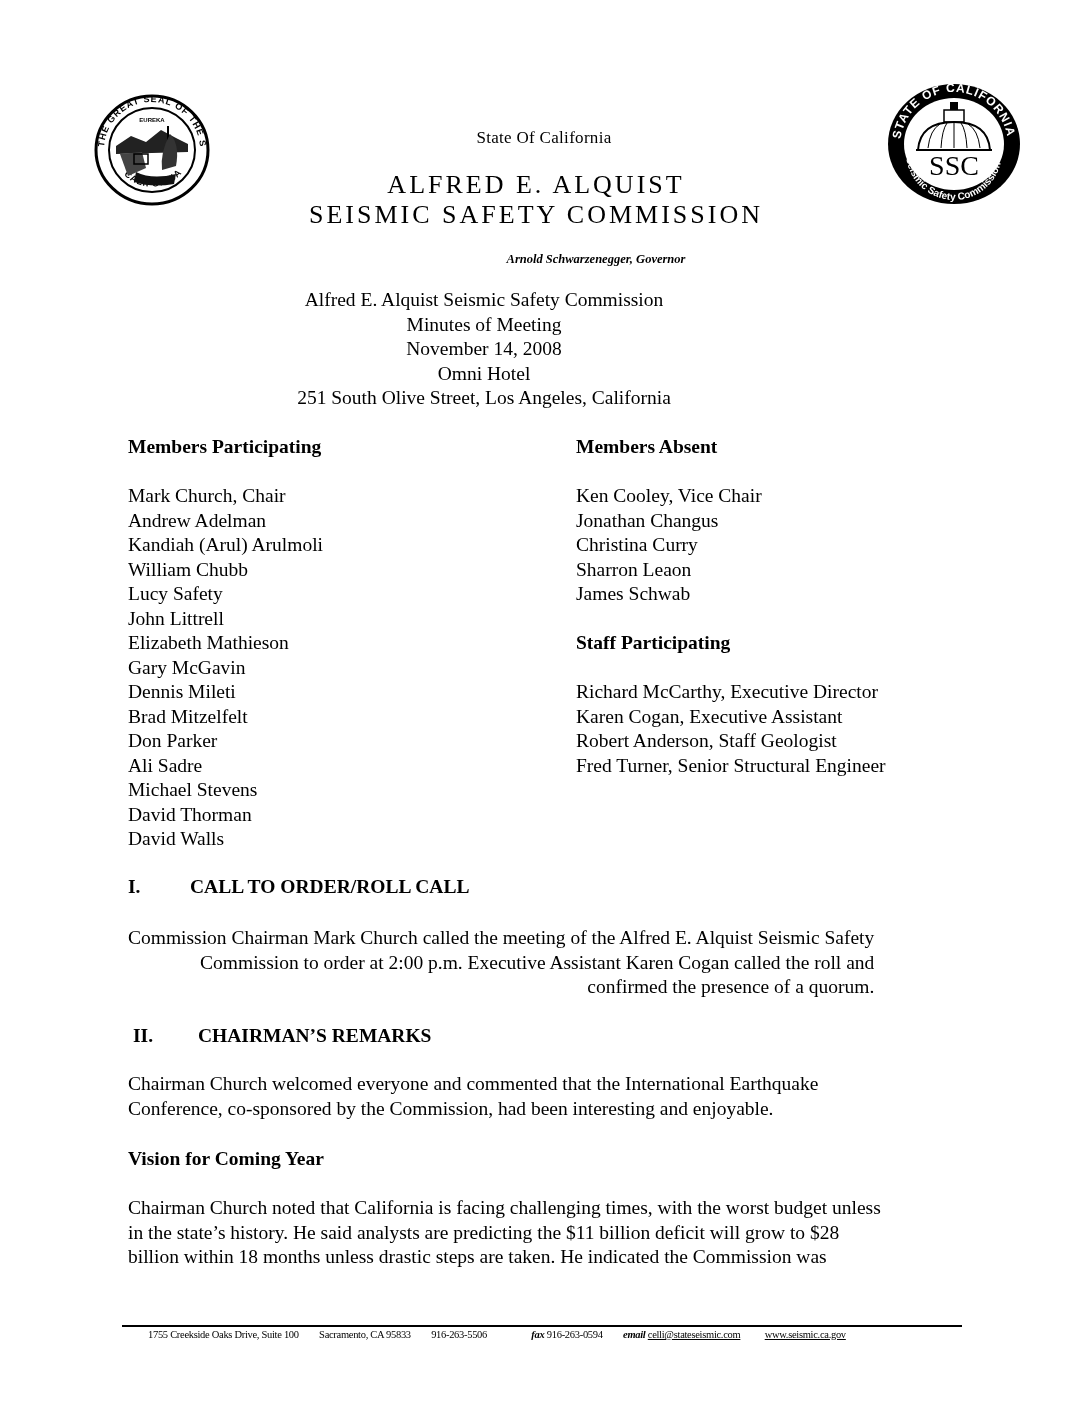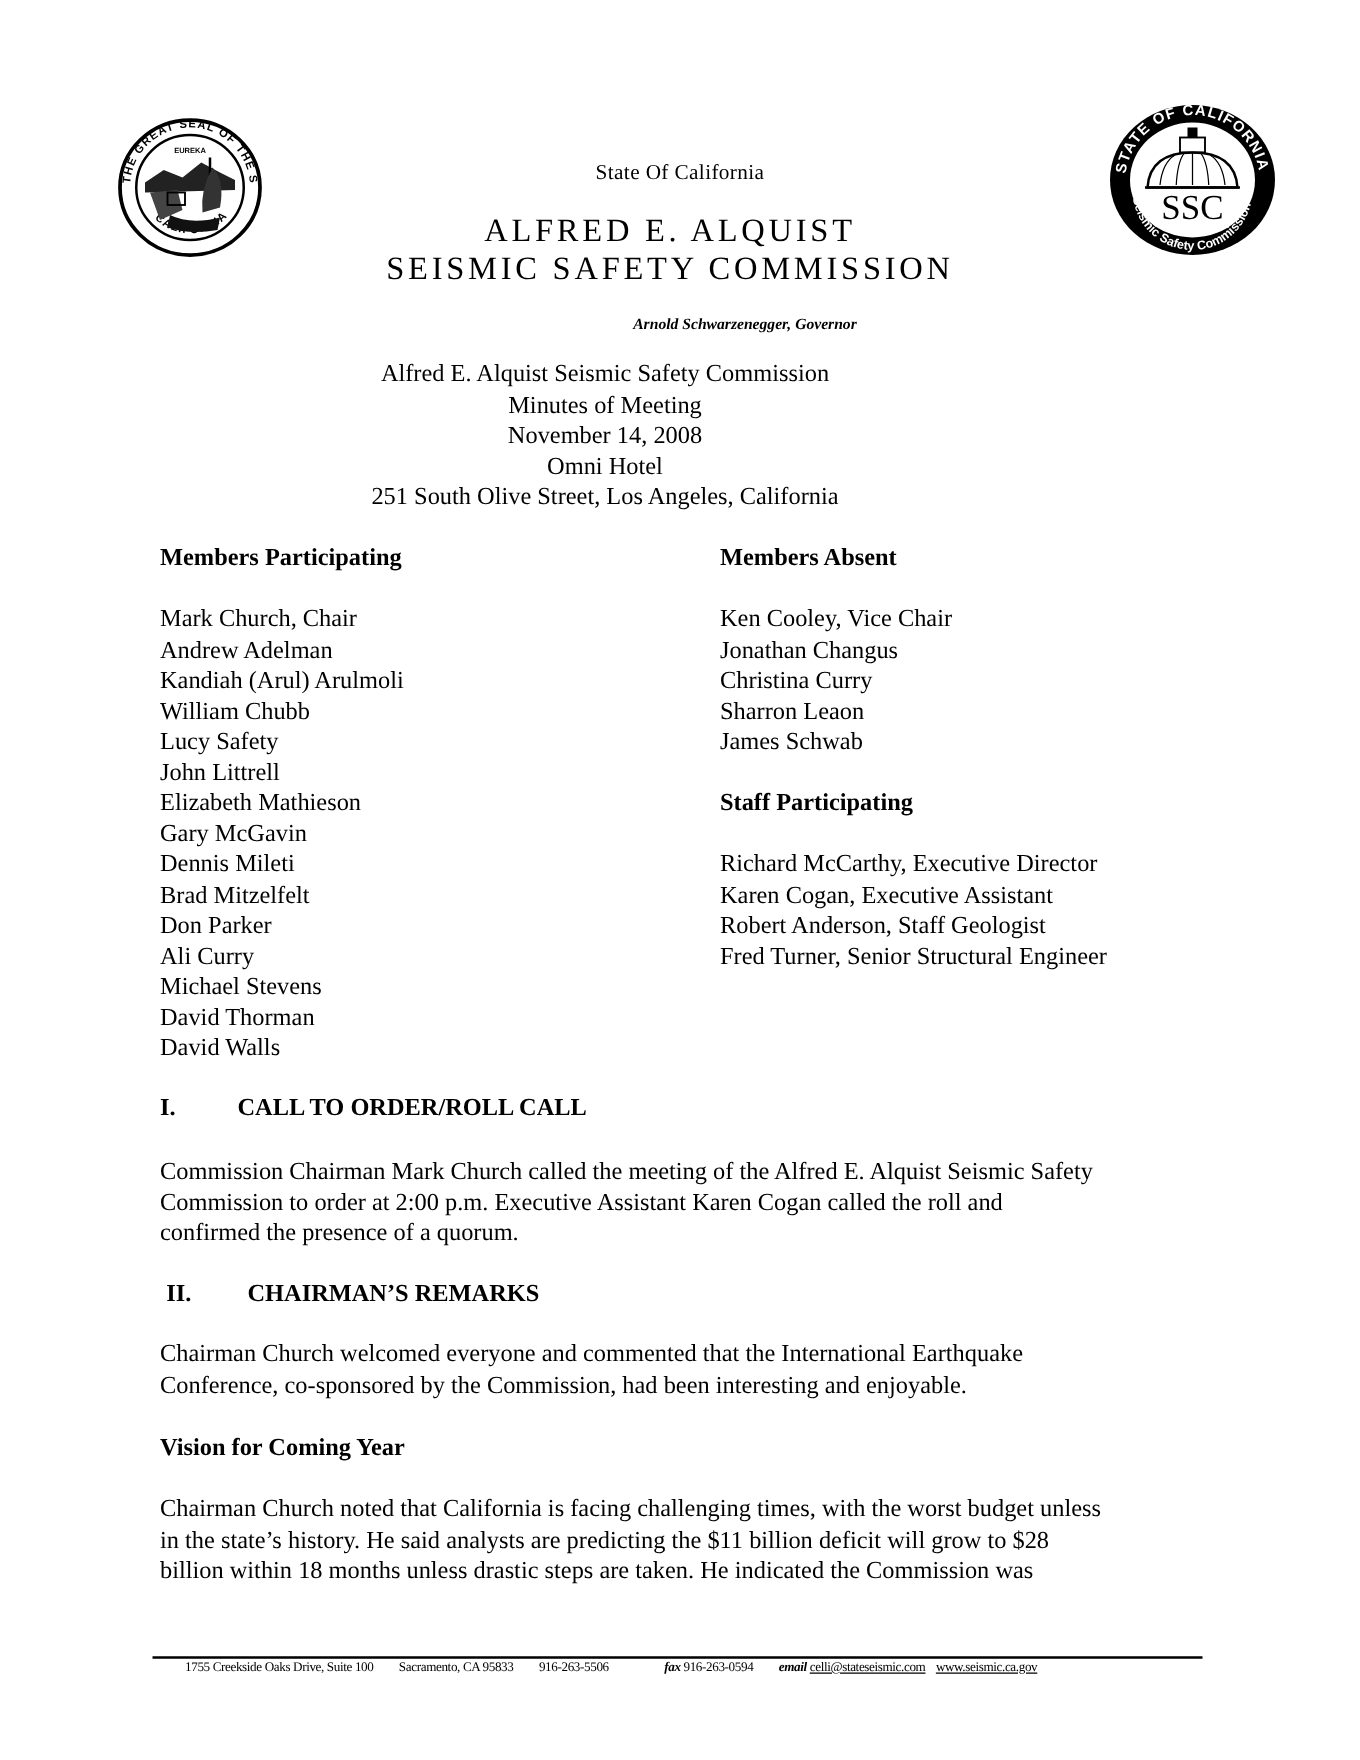"Ali Curry" span.list-line { text: Curry -> Sadre }
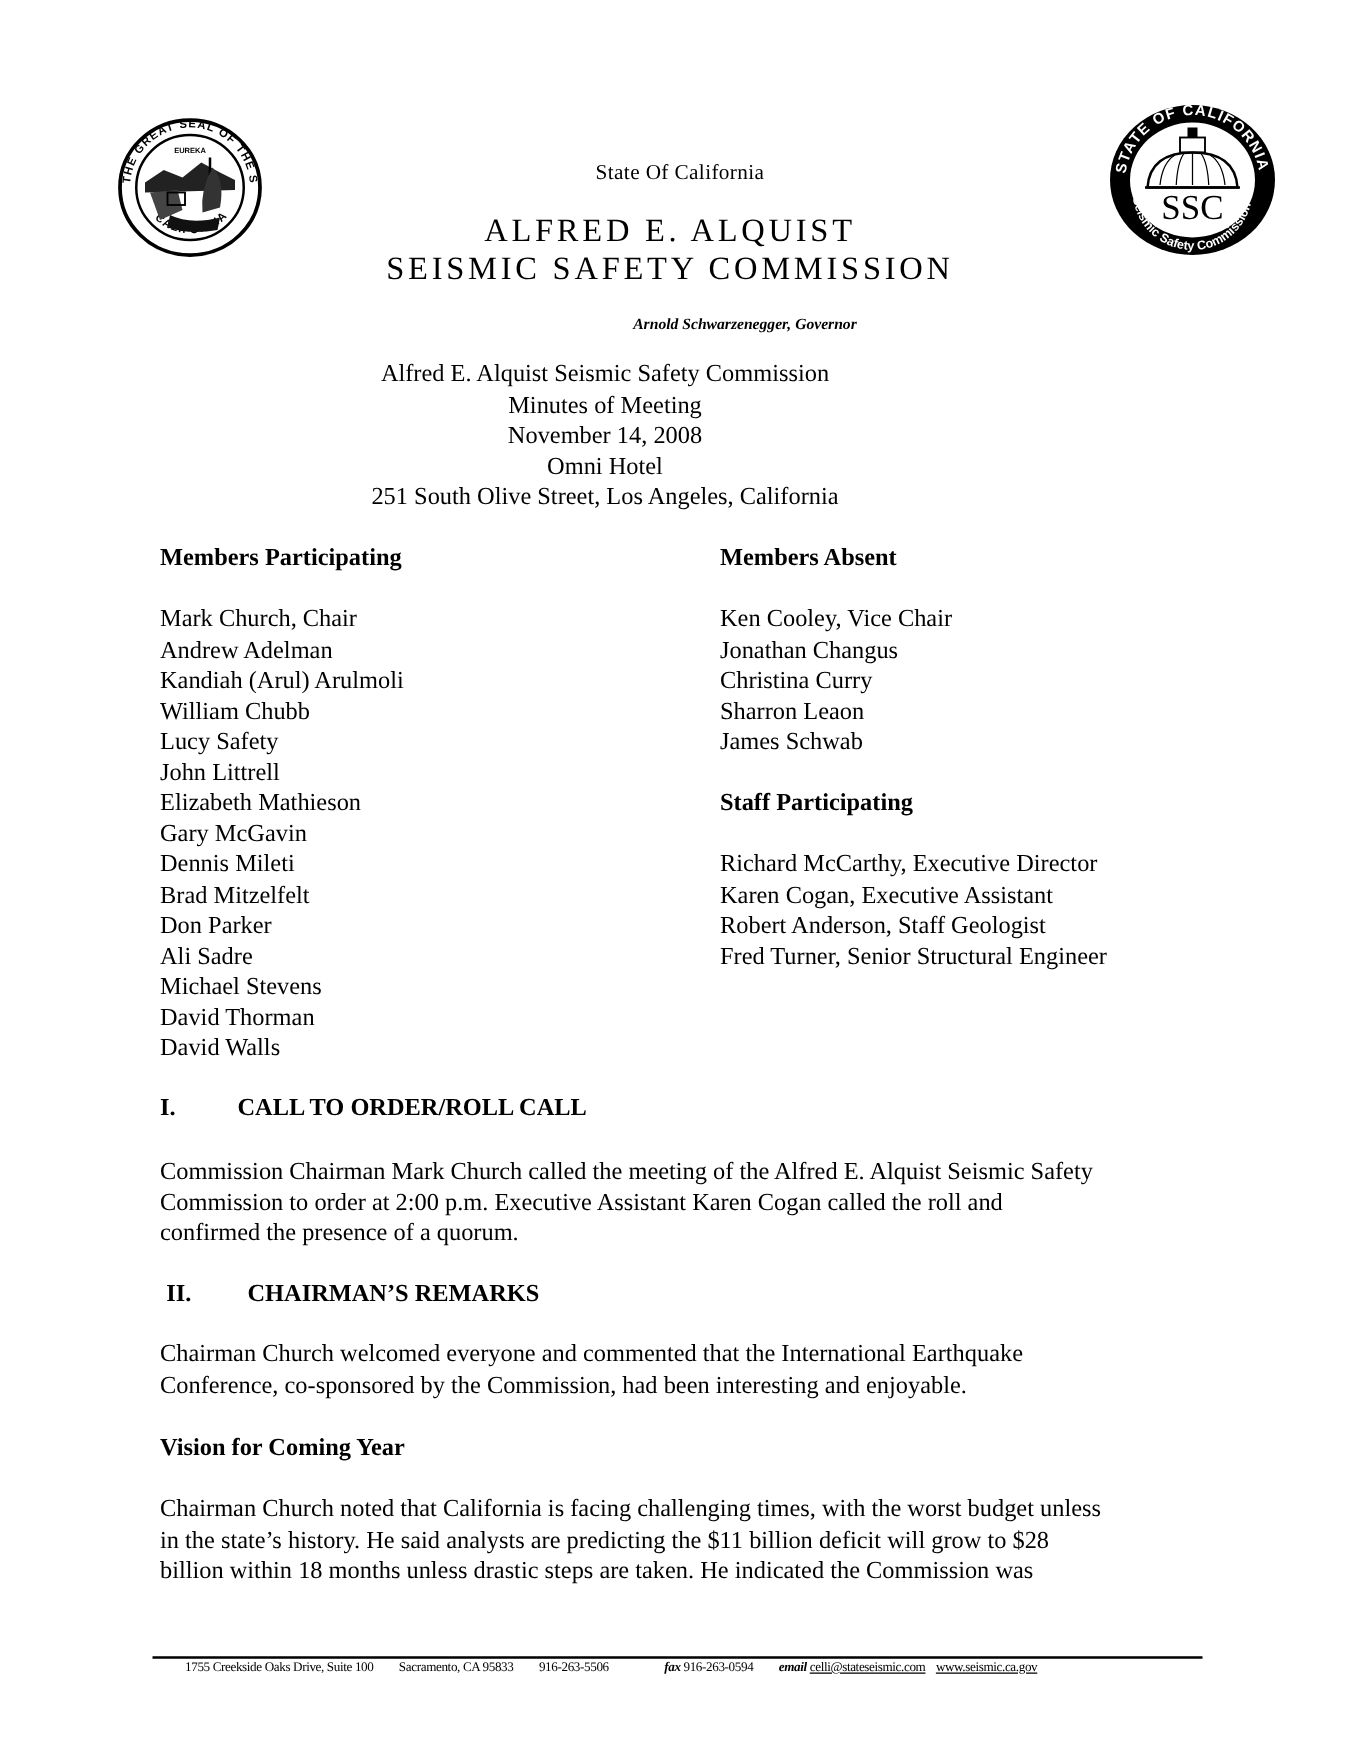"Commission Chairman Mark Church called" div.abs { text-align: none -> right }
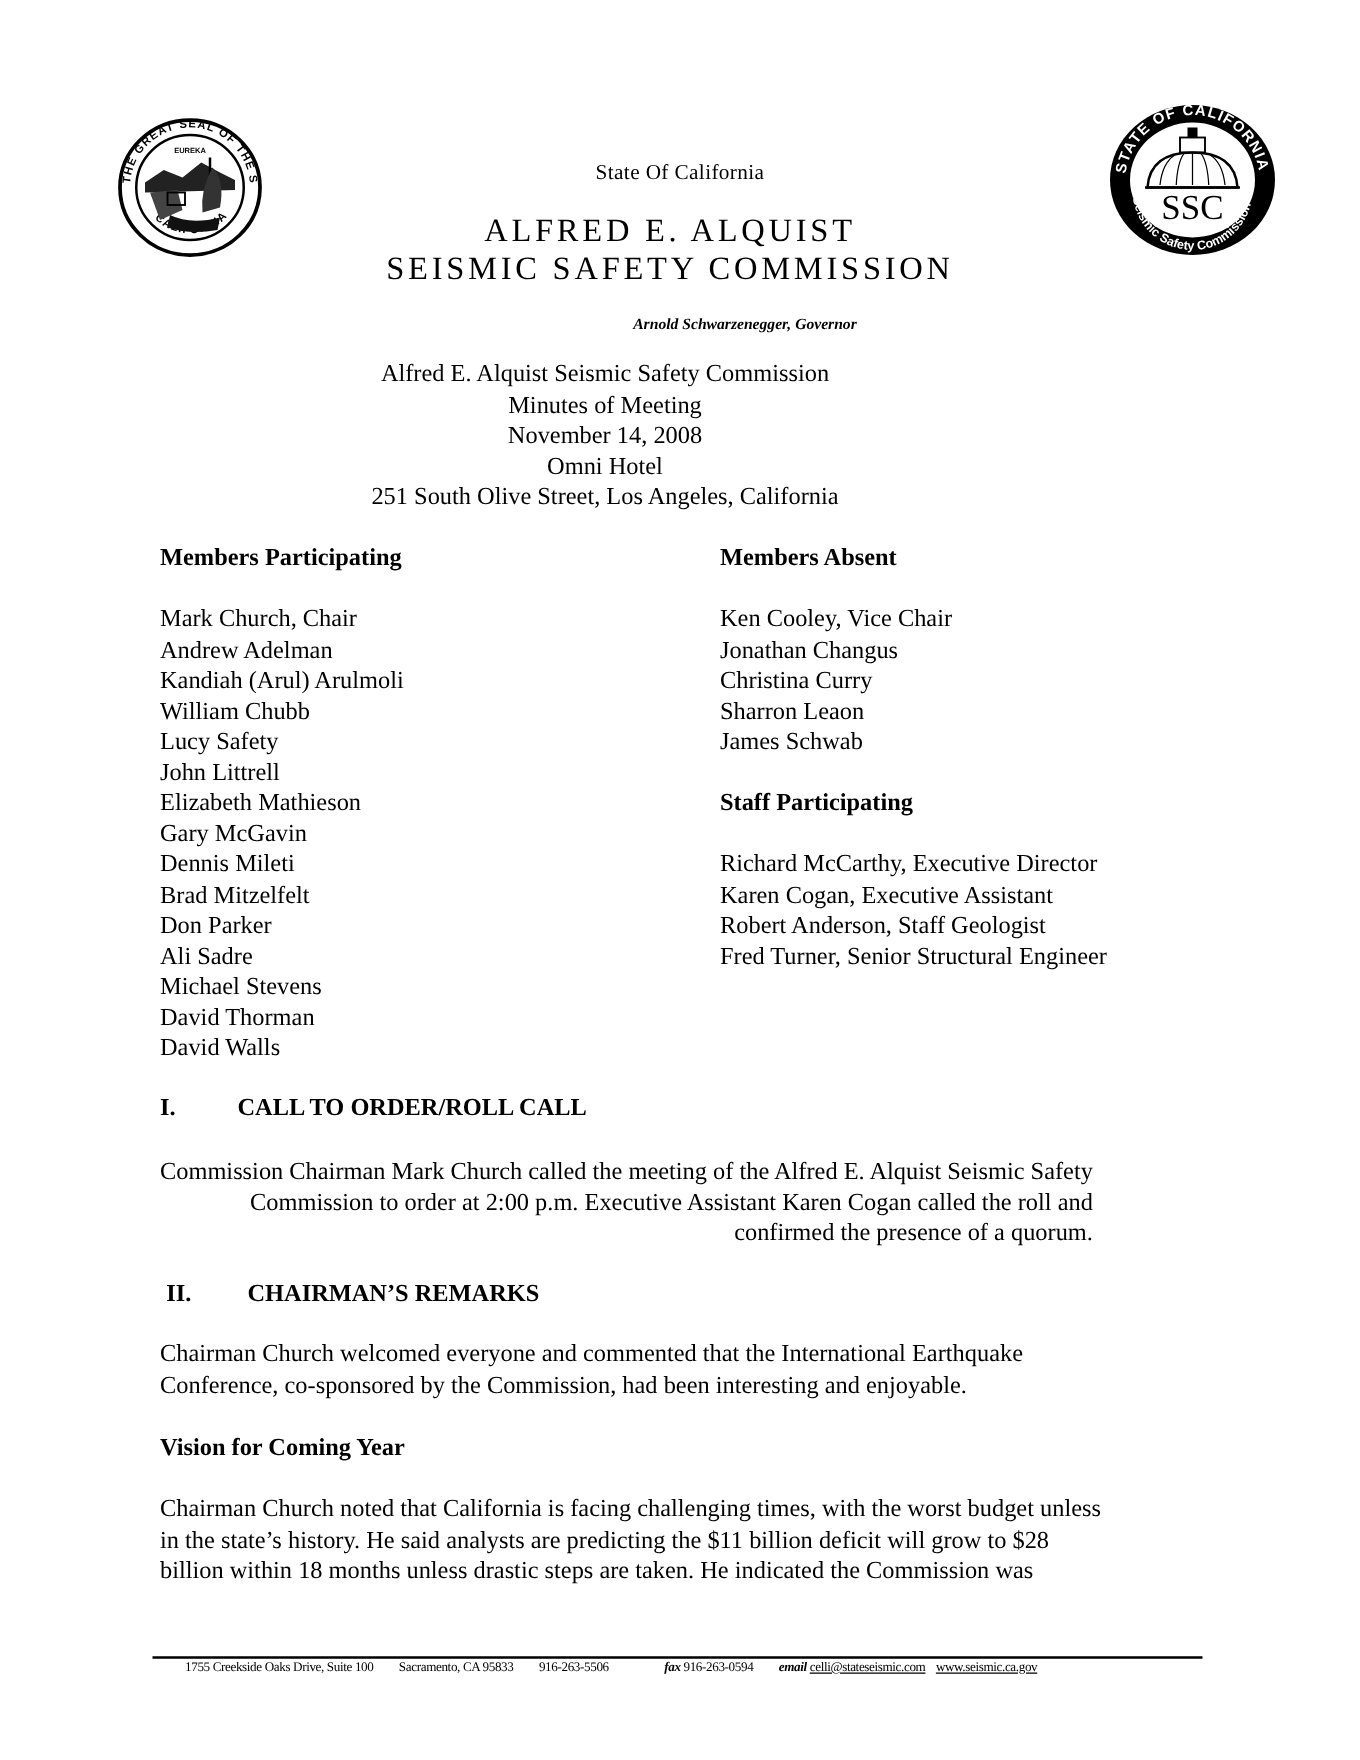"email celli@stateseismic.com" span { margin-right: 6px -> 22px }
